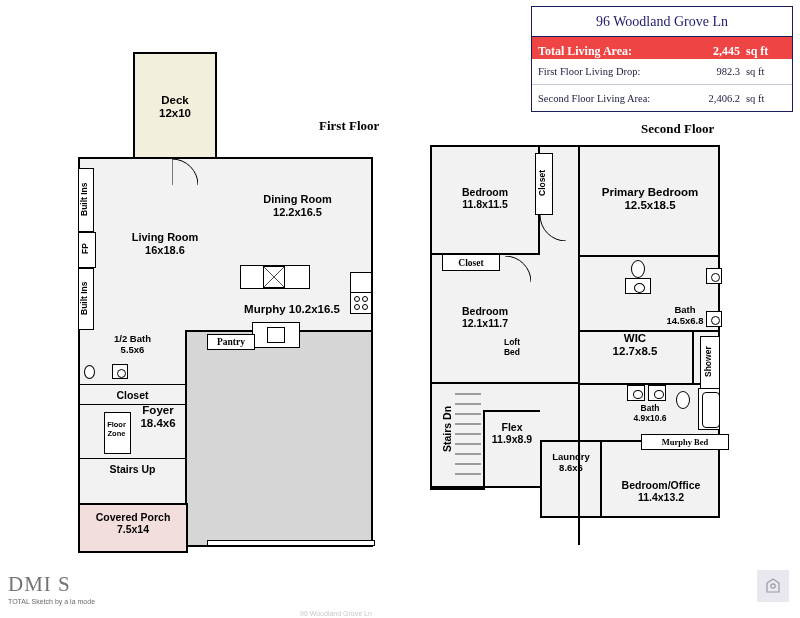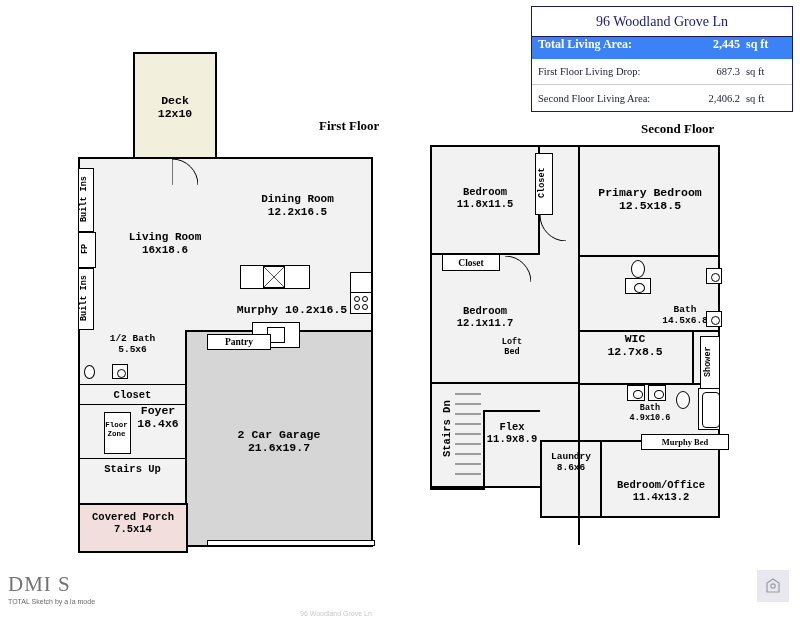"Total Living Area:" #title-total { align-items: flex-start -> flex-end; background: #3b82f6 -> #ef4444 }
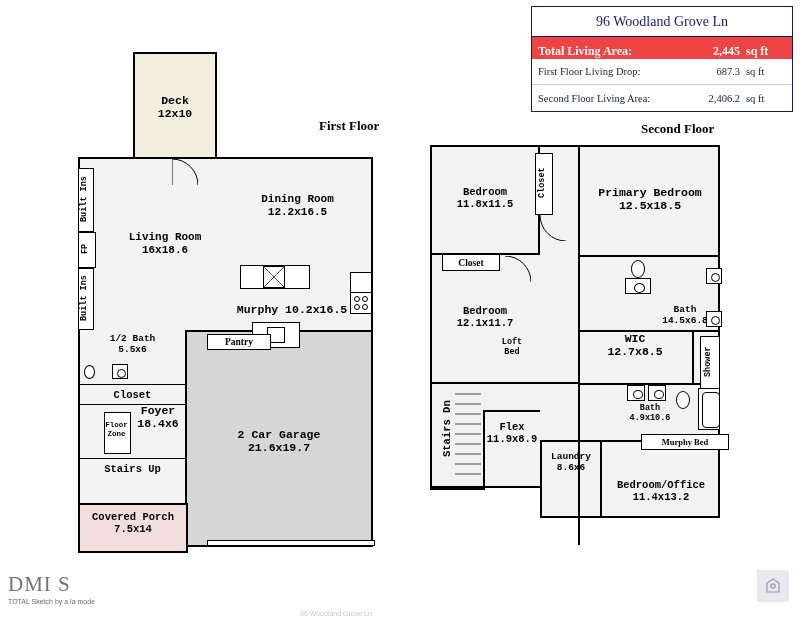"687.3" span.val { text: 687.3 -> 982.3 }
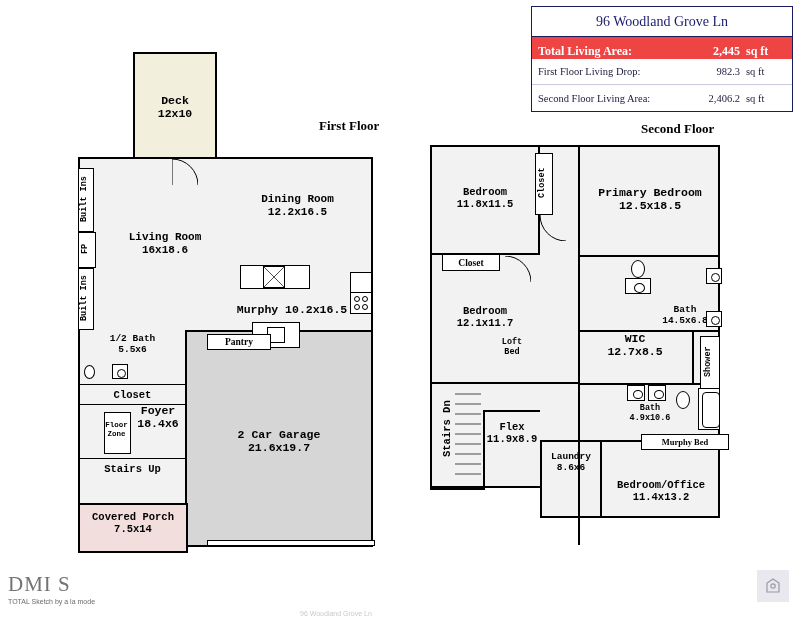"Deck" .label { font-family: Liberation Mono, monospace -> Liberation Sans, sans-serif }
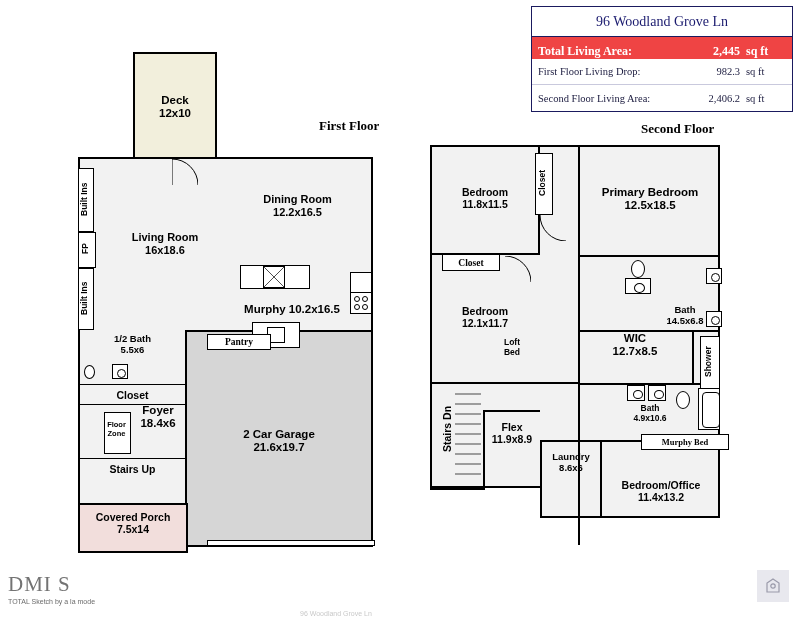"Pantry" div.boxlabel { width: 64px -> 48px }
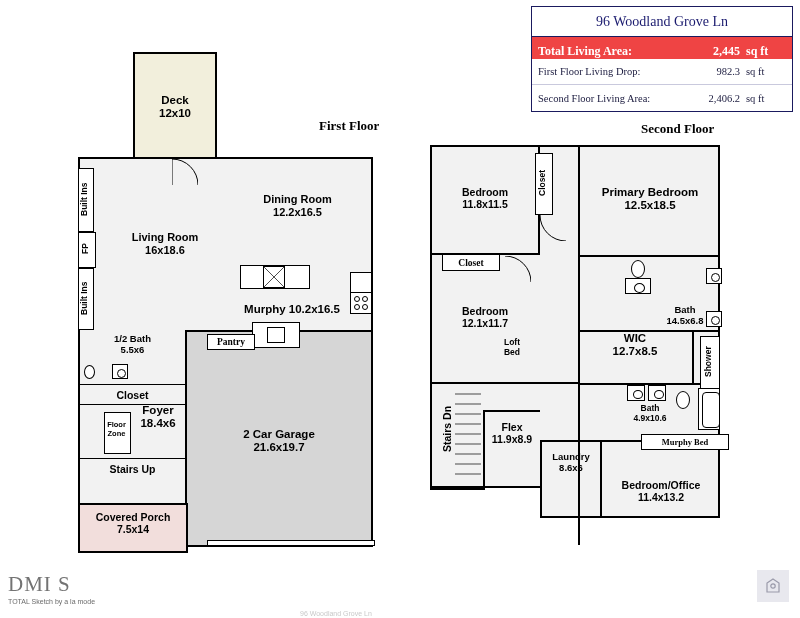"2 Car Garage" div.label { html: <div> <span>2 Car Garage</span> <span>21.6x19.7</span> </div> -> none }
